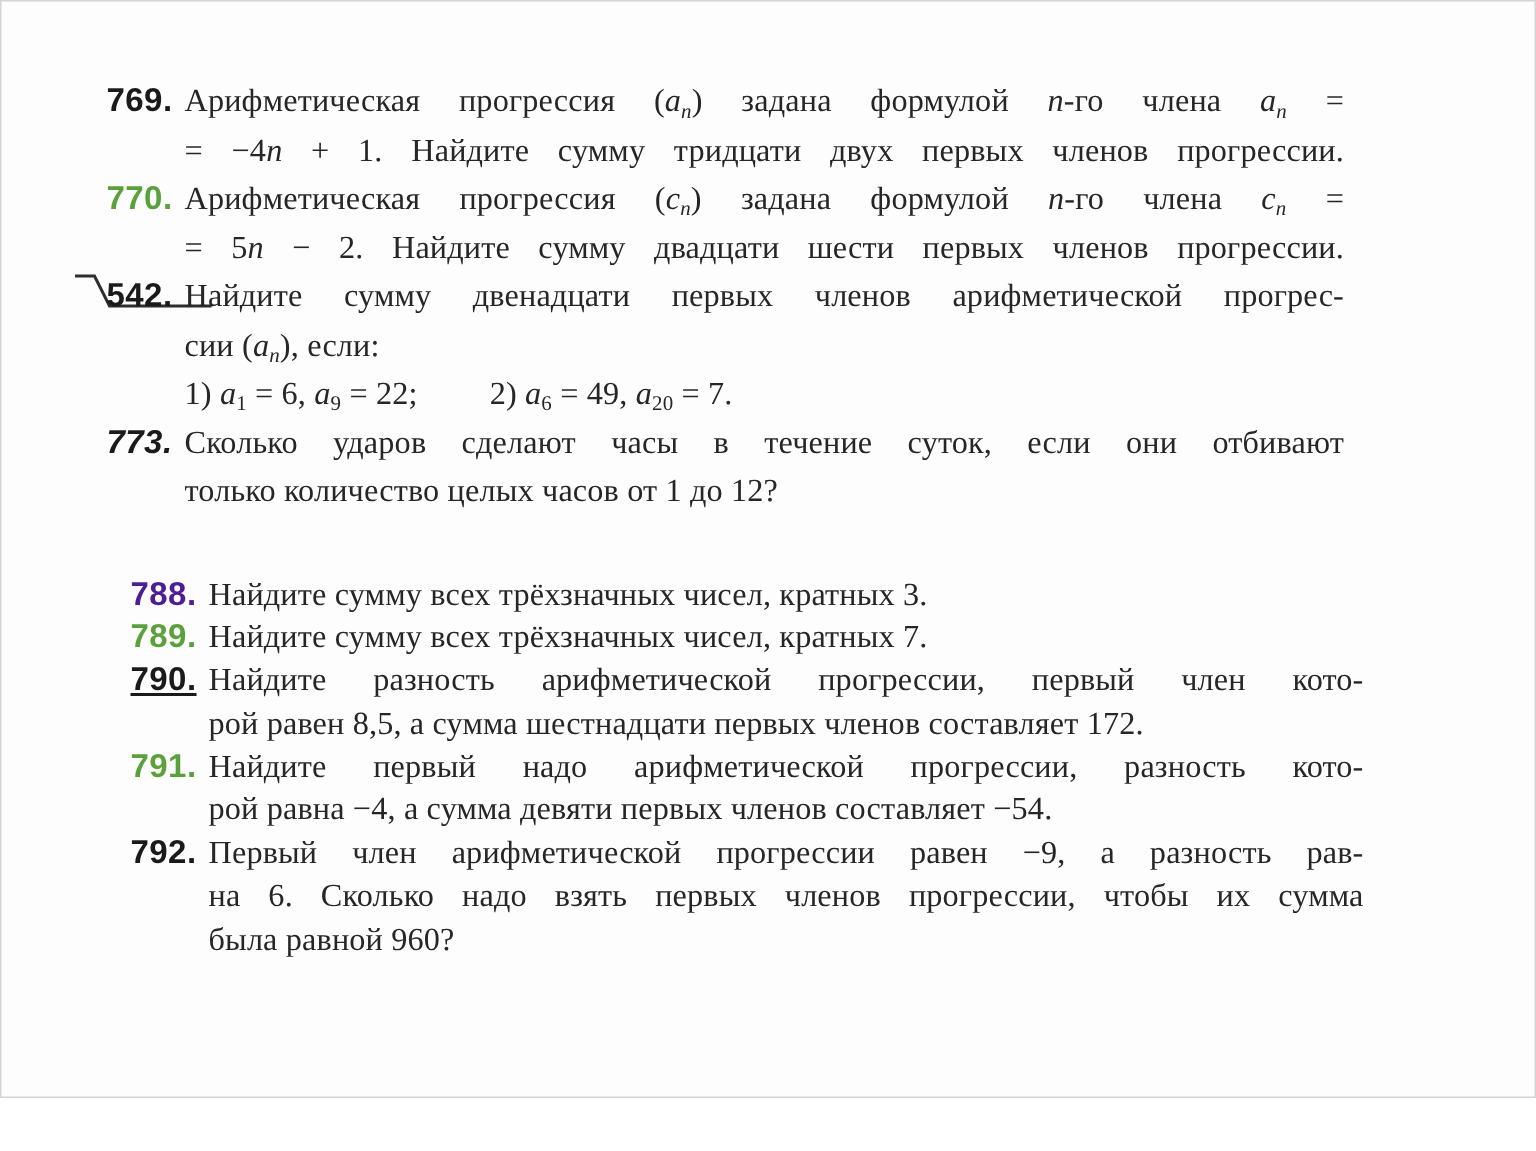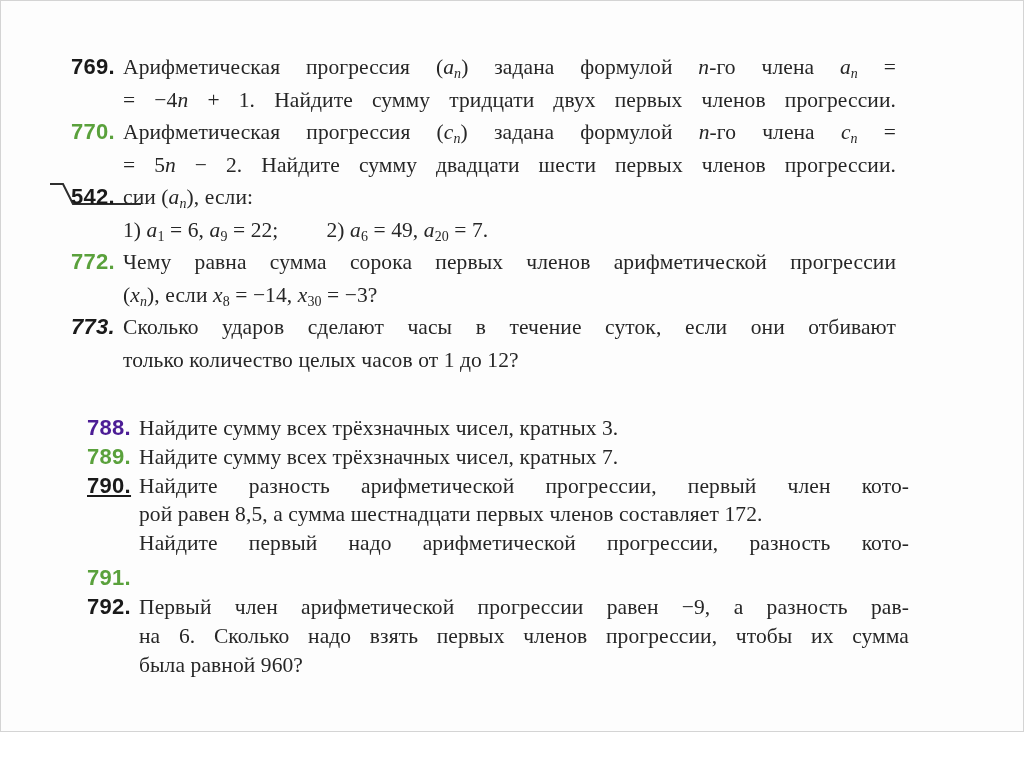"Найдите сумму двенадцати первых членов" div.line { html: none -> <div>Найдите сумму двенадцати первых членов арифметической прогрес-</div> }
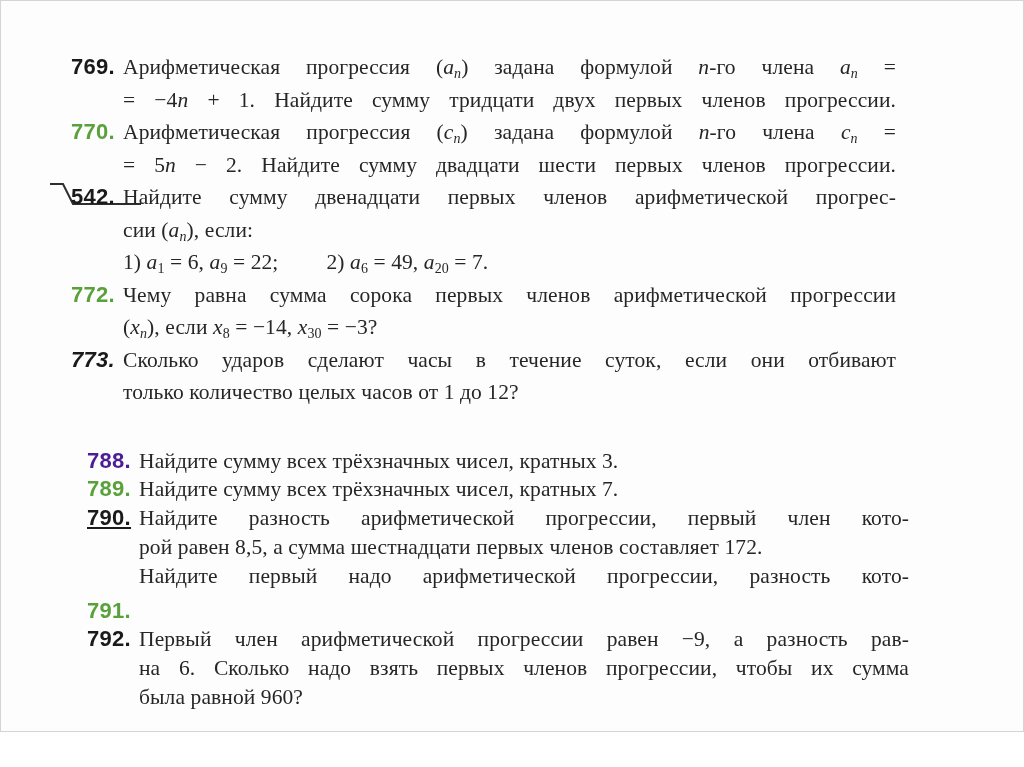"772." div.problem { html: <div> <div>772.</div> <div> <div>Чему равна сумма сорока первых членов арифметической прогрессии</div> <div>(<span>x</span><span>n</span>), если <span>x</span><span>8</span> = −14, <span>x</span><span>30</span> = −3?</div> </div> </div> -> none }
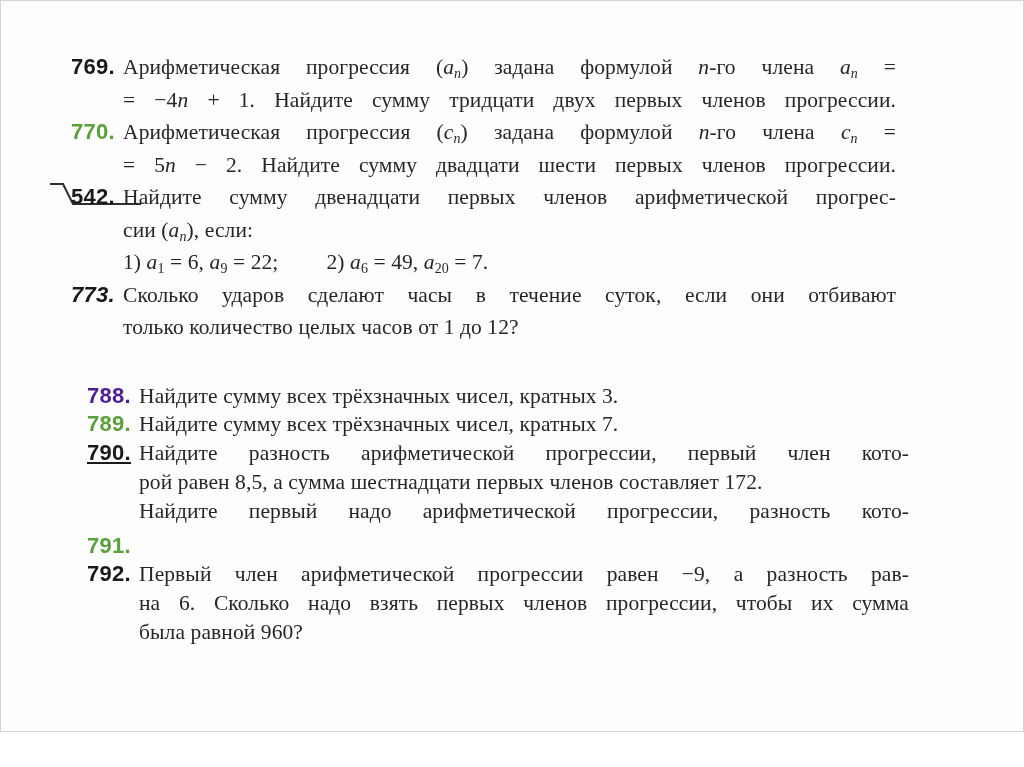"791." div.num { margin-top: 35px -> none }
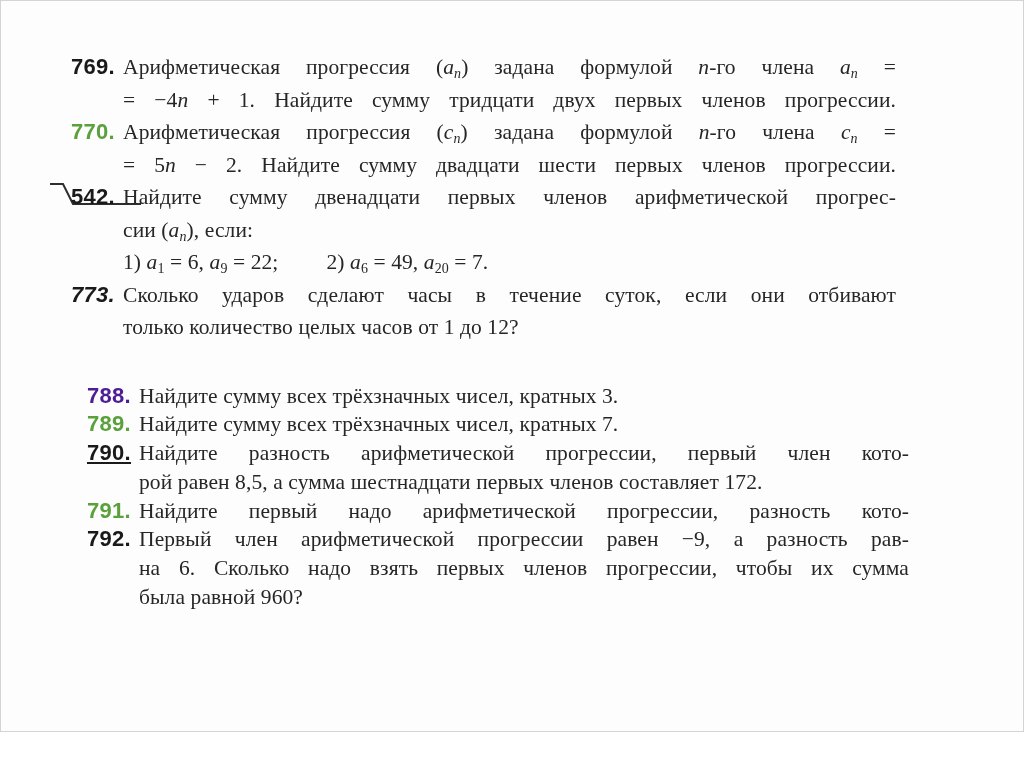"рой равна −4, а сумма" div.line { html: none -> <div>рой равна −4, а сумма девяти первых членов составляет −54.</div> }
